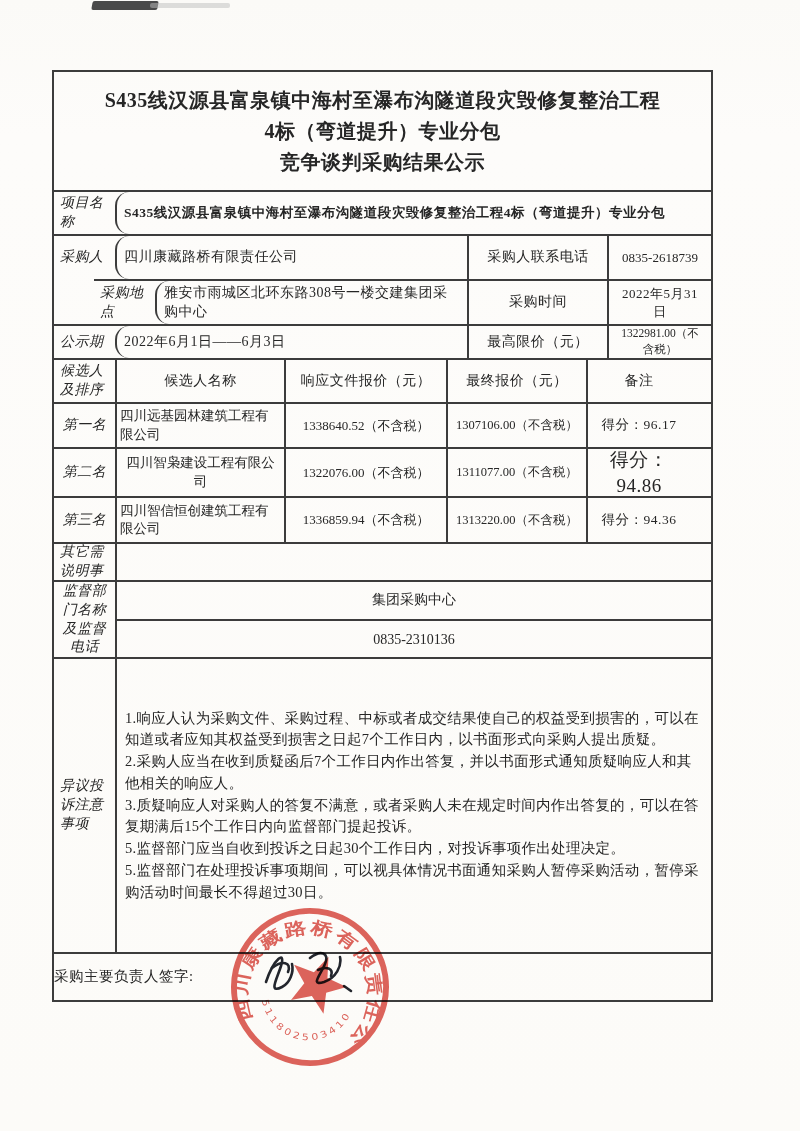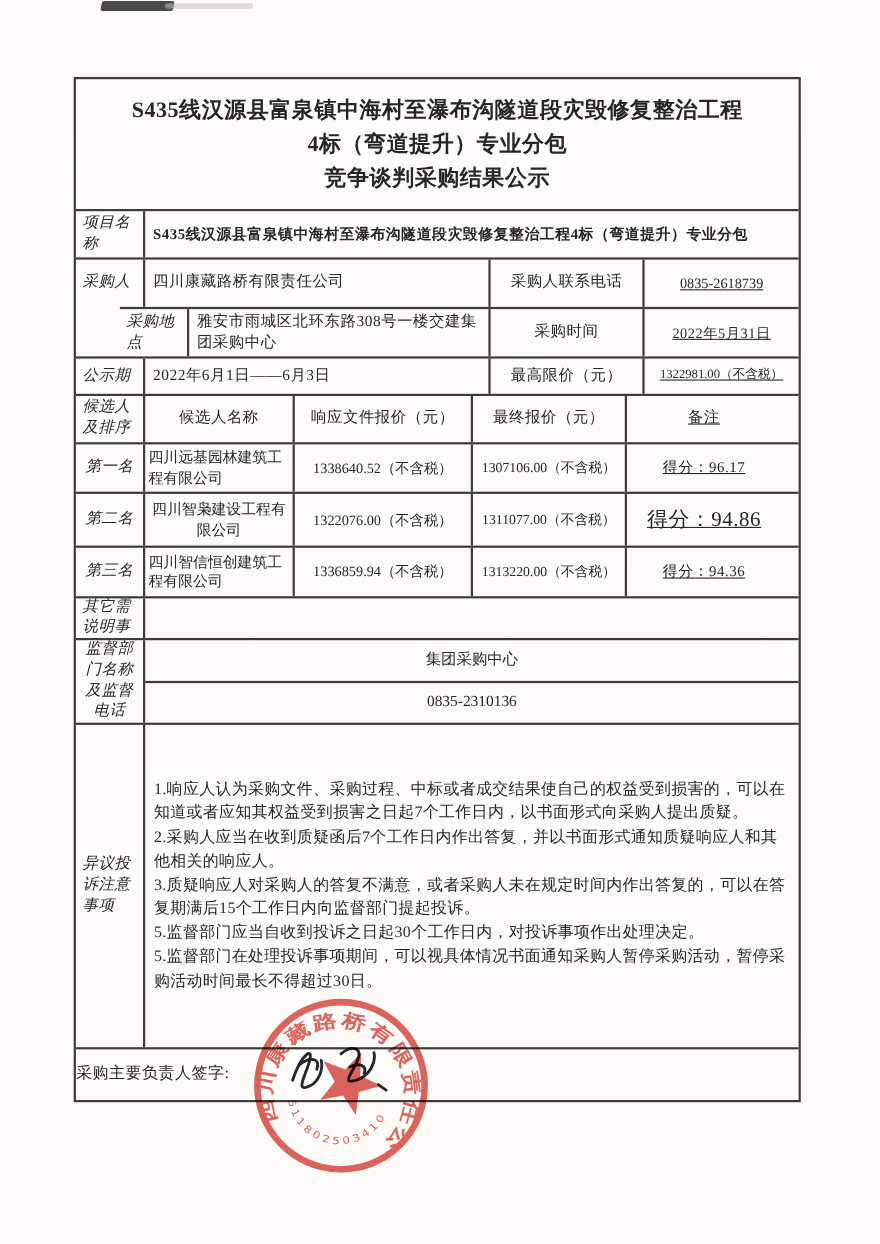"S435线汉源县富泉镇中海村至瀑布沟隧道段灾毁修复整治工程" .doc { left: 67px -> 52px }
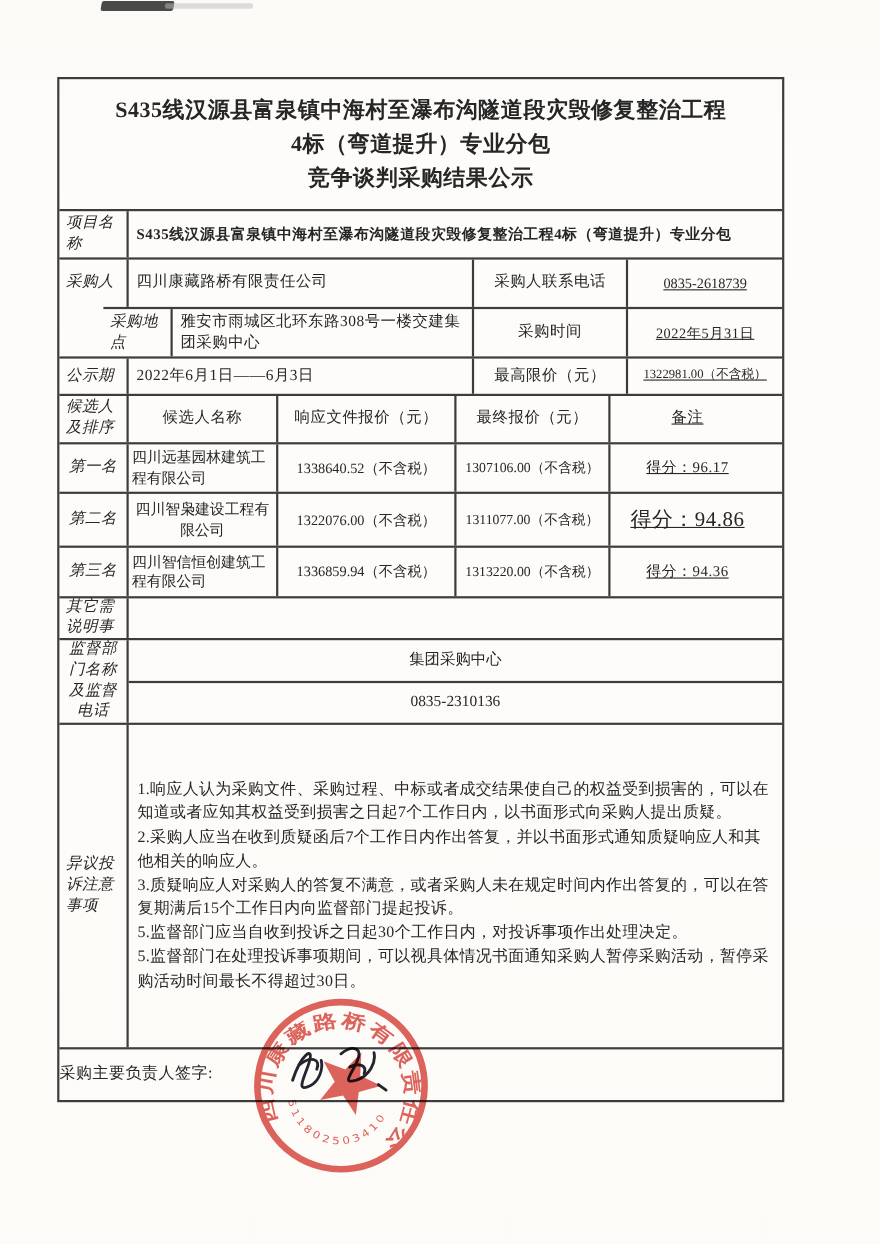"S435线汉源县富泉镇中海村至瀑布沟隧道段灾毁修复整治工程4标（弯道提升）专业分" .w-c2 { border-radius: none -> 14px }
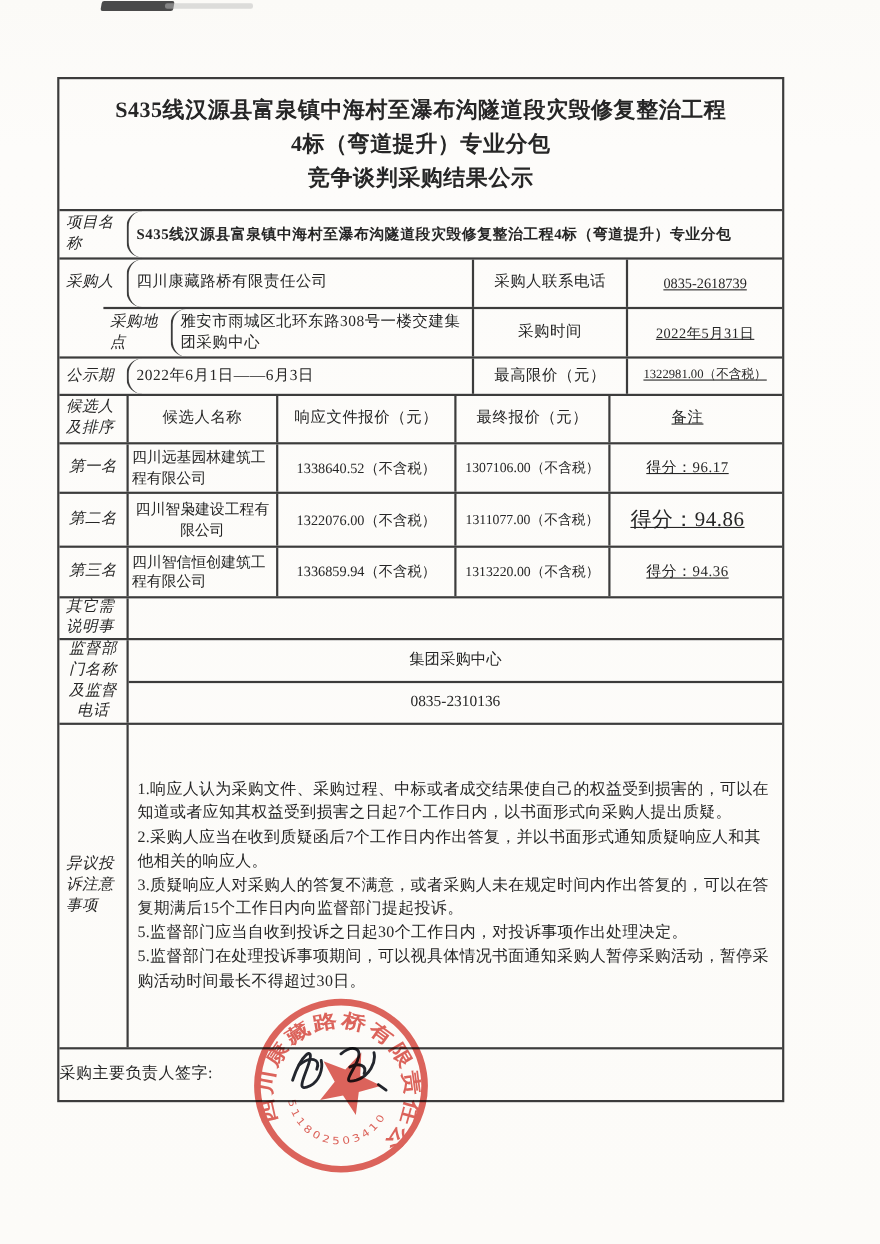"0835-2618739" .w-c4 { text-decoration: underline -> none; width: 142px -> 104px }
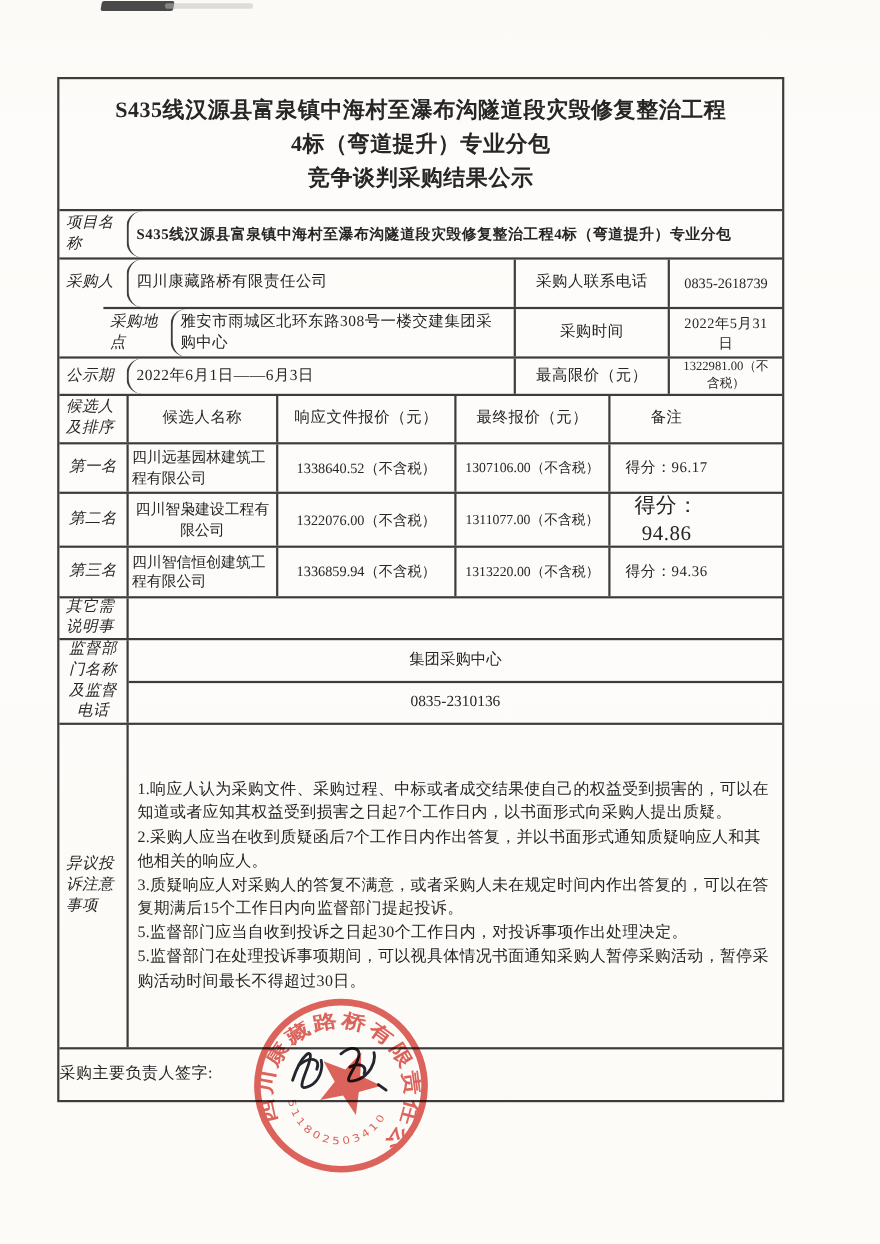"候选人名称" .w-name { width: 136px -> 169px }
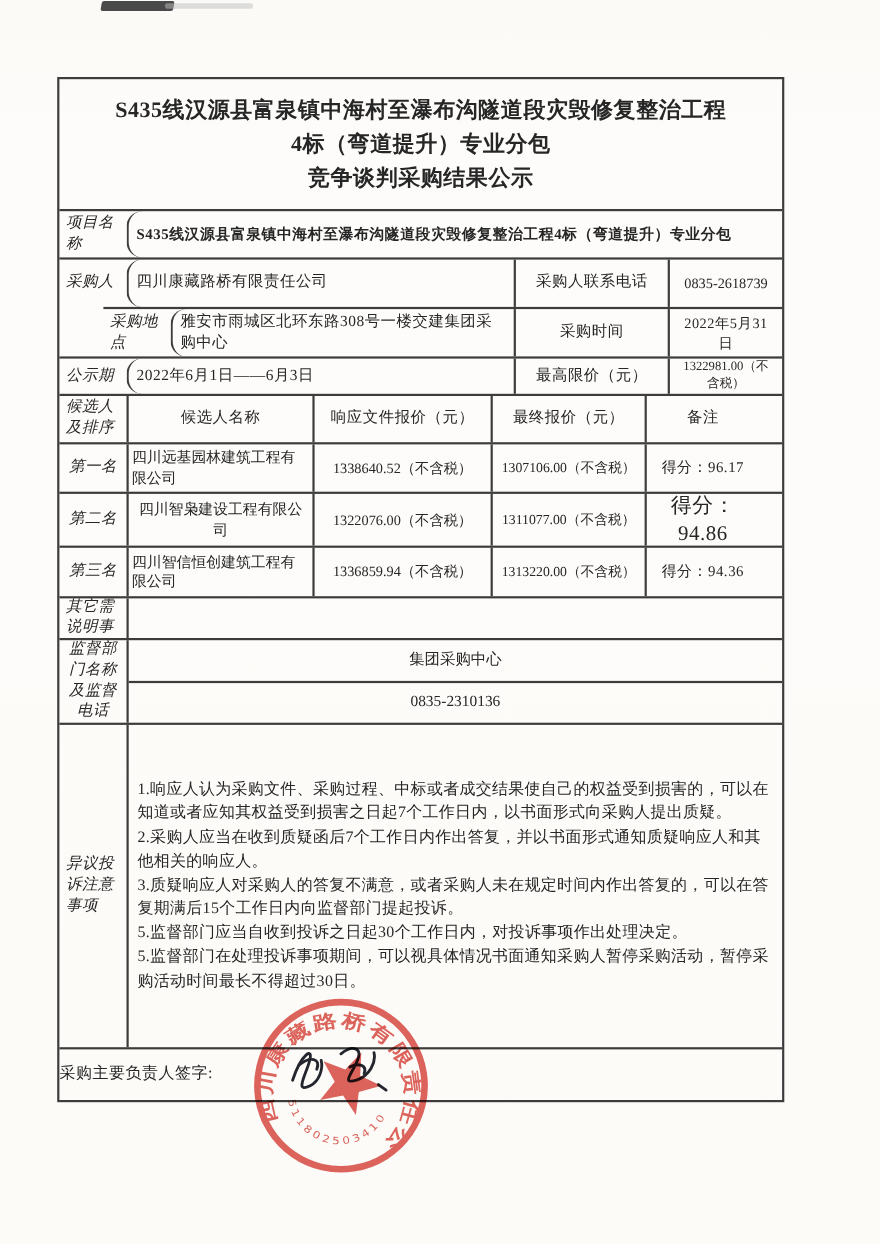"监督部门名称及监督电话" div.row { align-items: none -> center }
